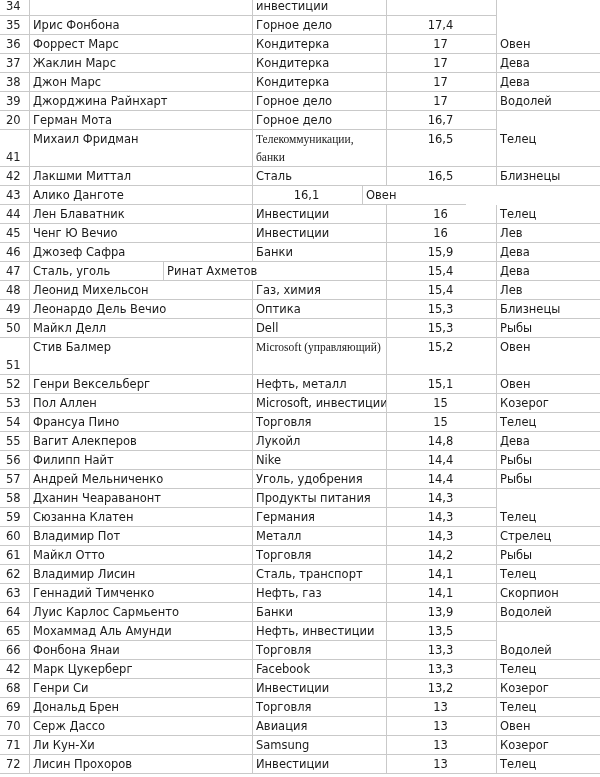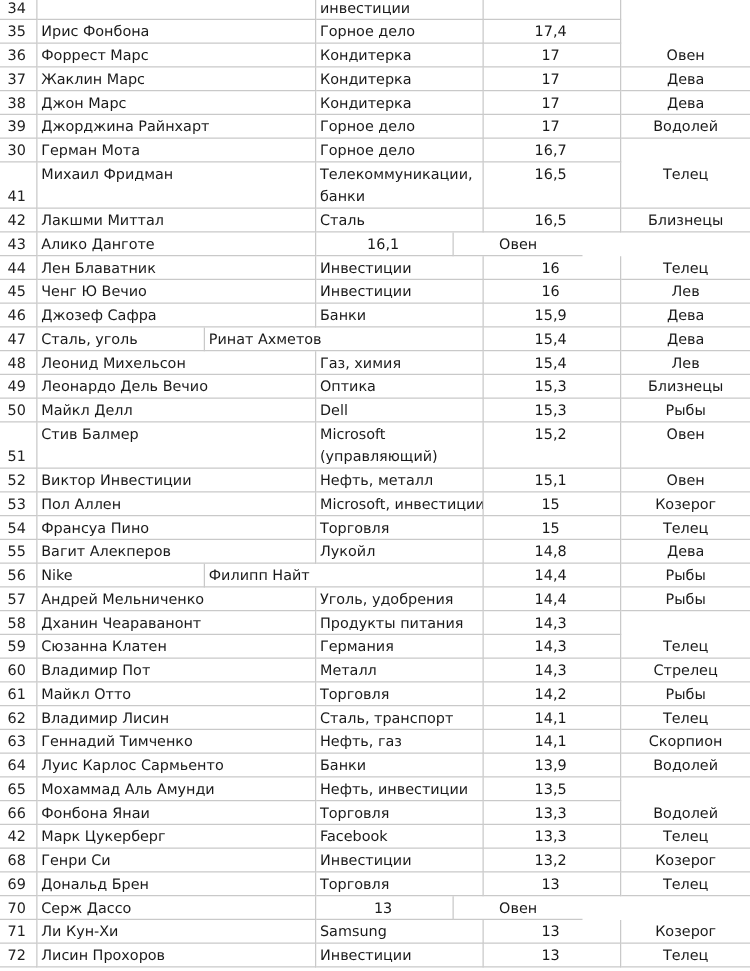"Овен" .c-zod { text-align: center -> none }
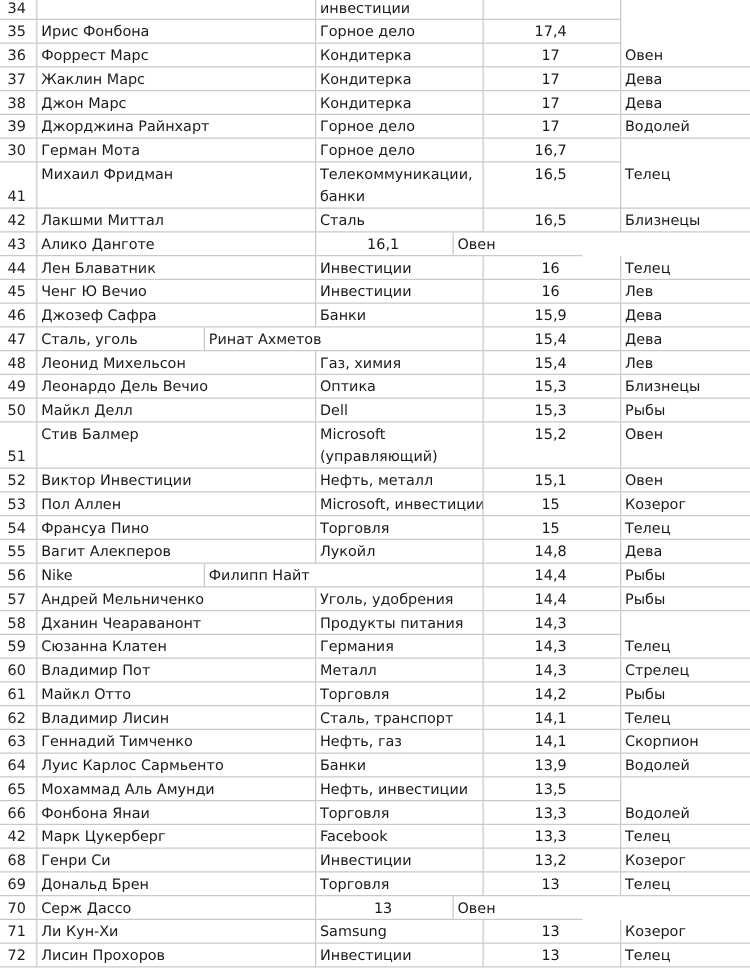"30" div.cell { text: 30 -> 20 }
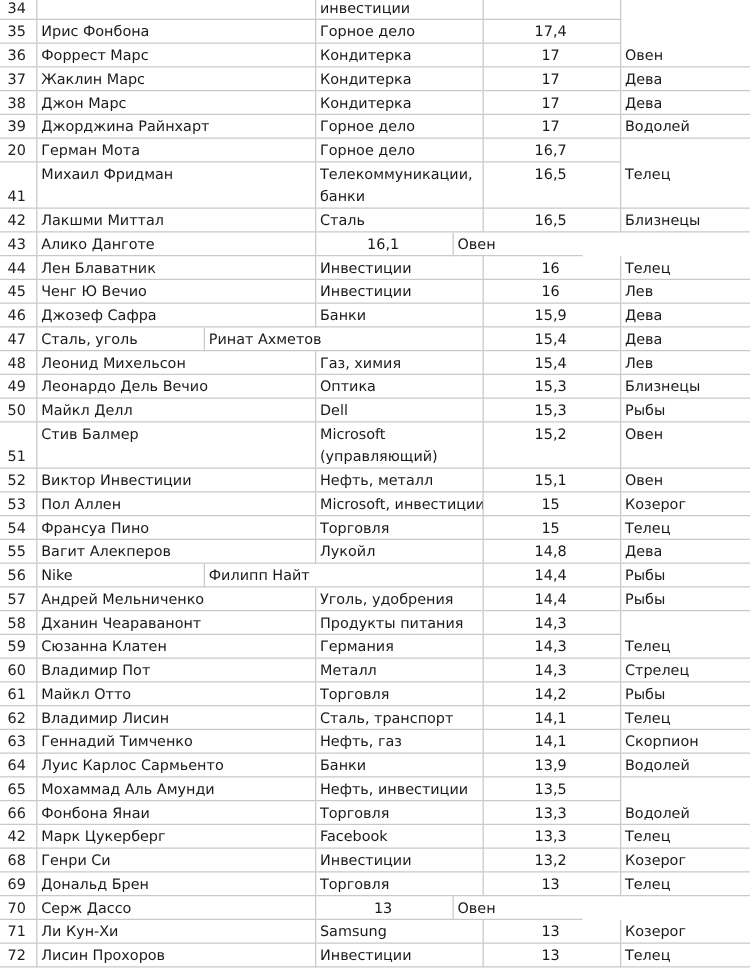"Телекоммуникации, банки" .row.tall .c-ind { font-family: none -> Liberation Serif, serif }
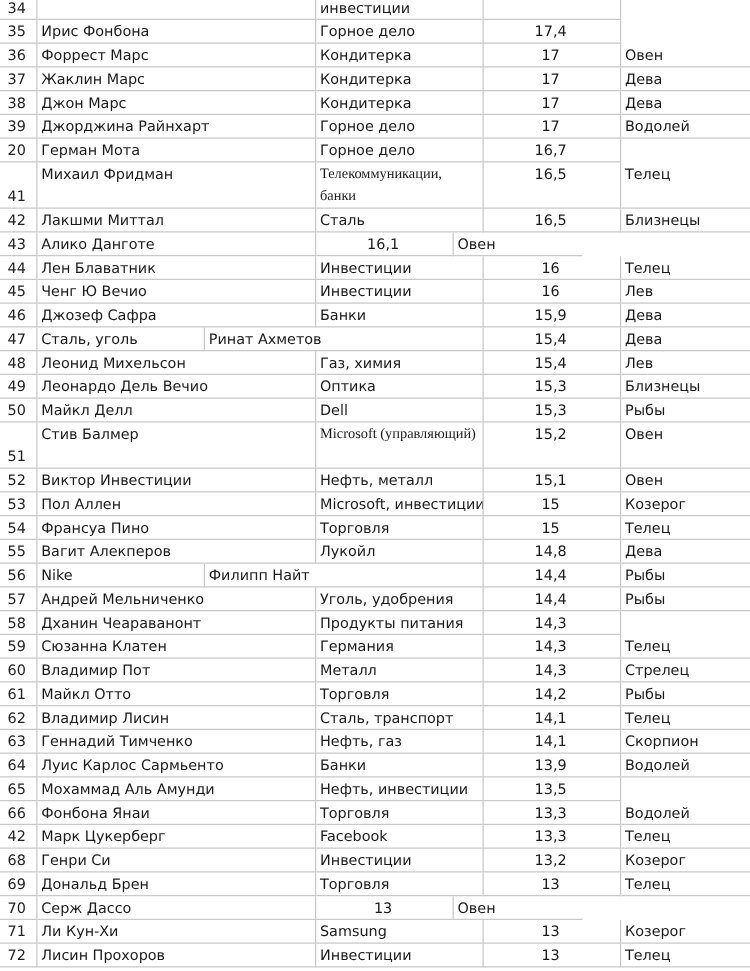"Виктор Инвестиции" div.cell { text: Виктор Инвестиции -> Генри Вексельберг }
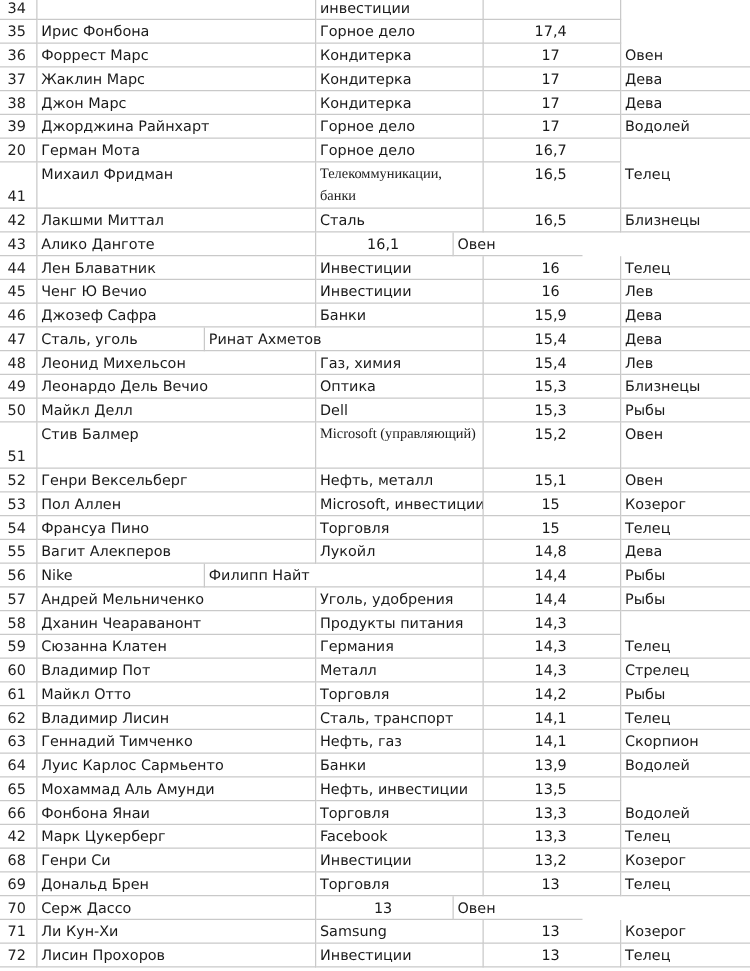"Nike" div.cell { order: before "Филипп Найт" -> after "Филипп Найт" }
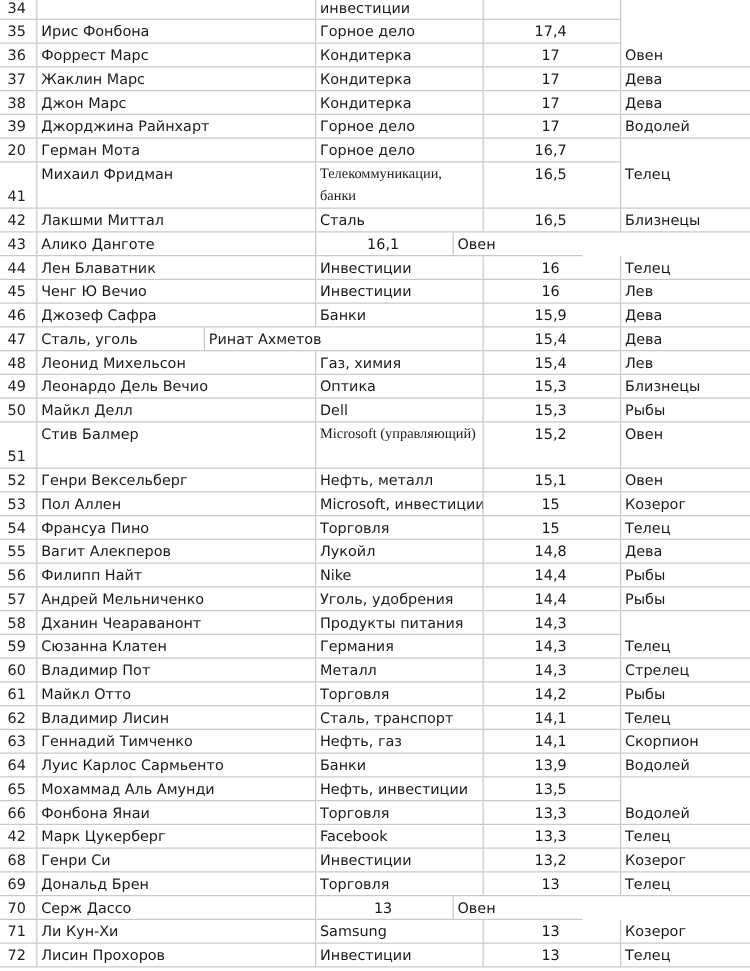"Авиация" div.cell { html: none -> <div>Авиация</div> }
